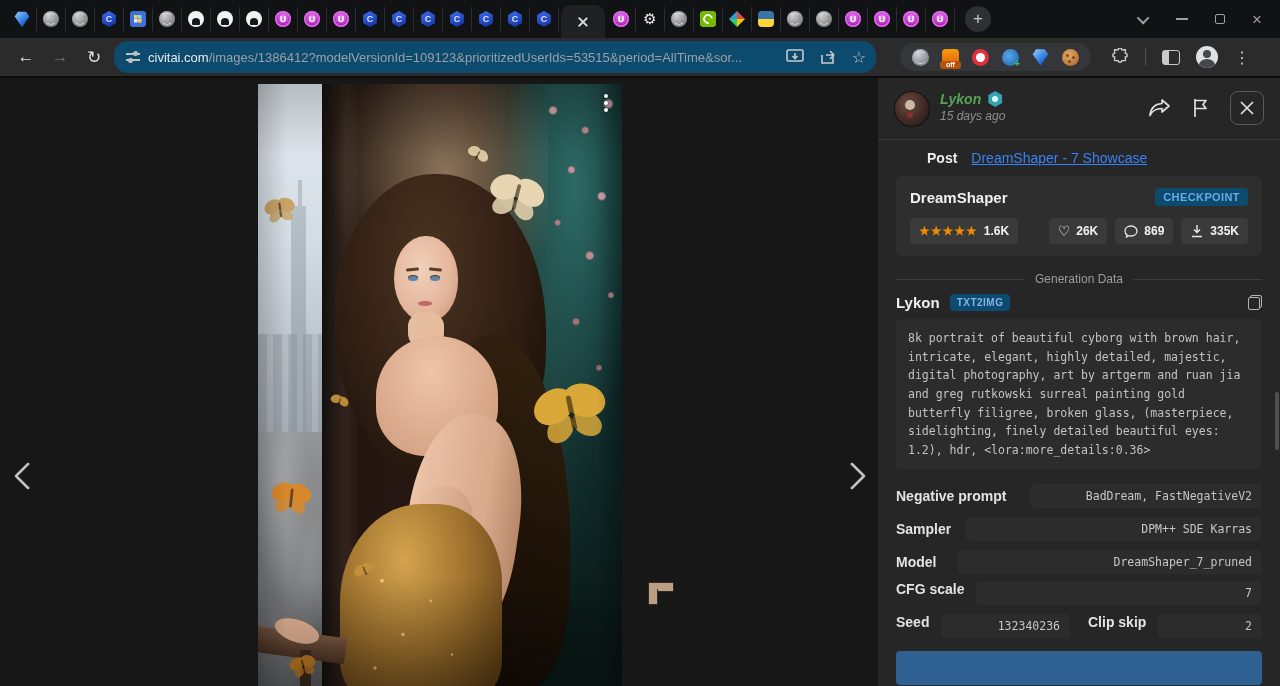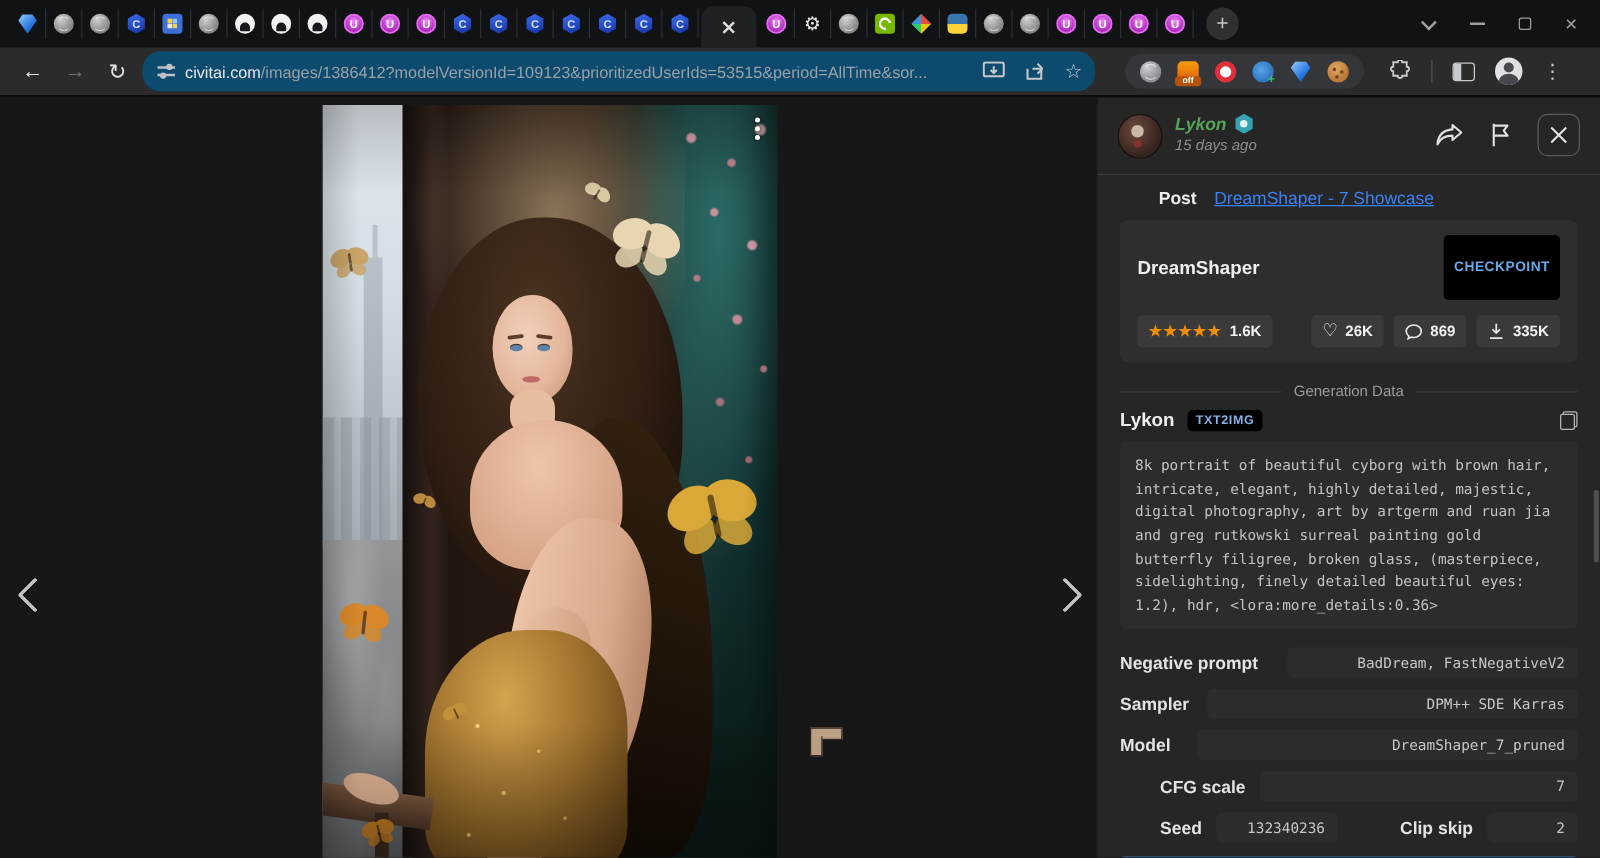"CHECKPOINT" .type-badge { background: #000000 -> #0c4a6e; padding: 20px 8px -> 3px 8px }
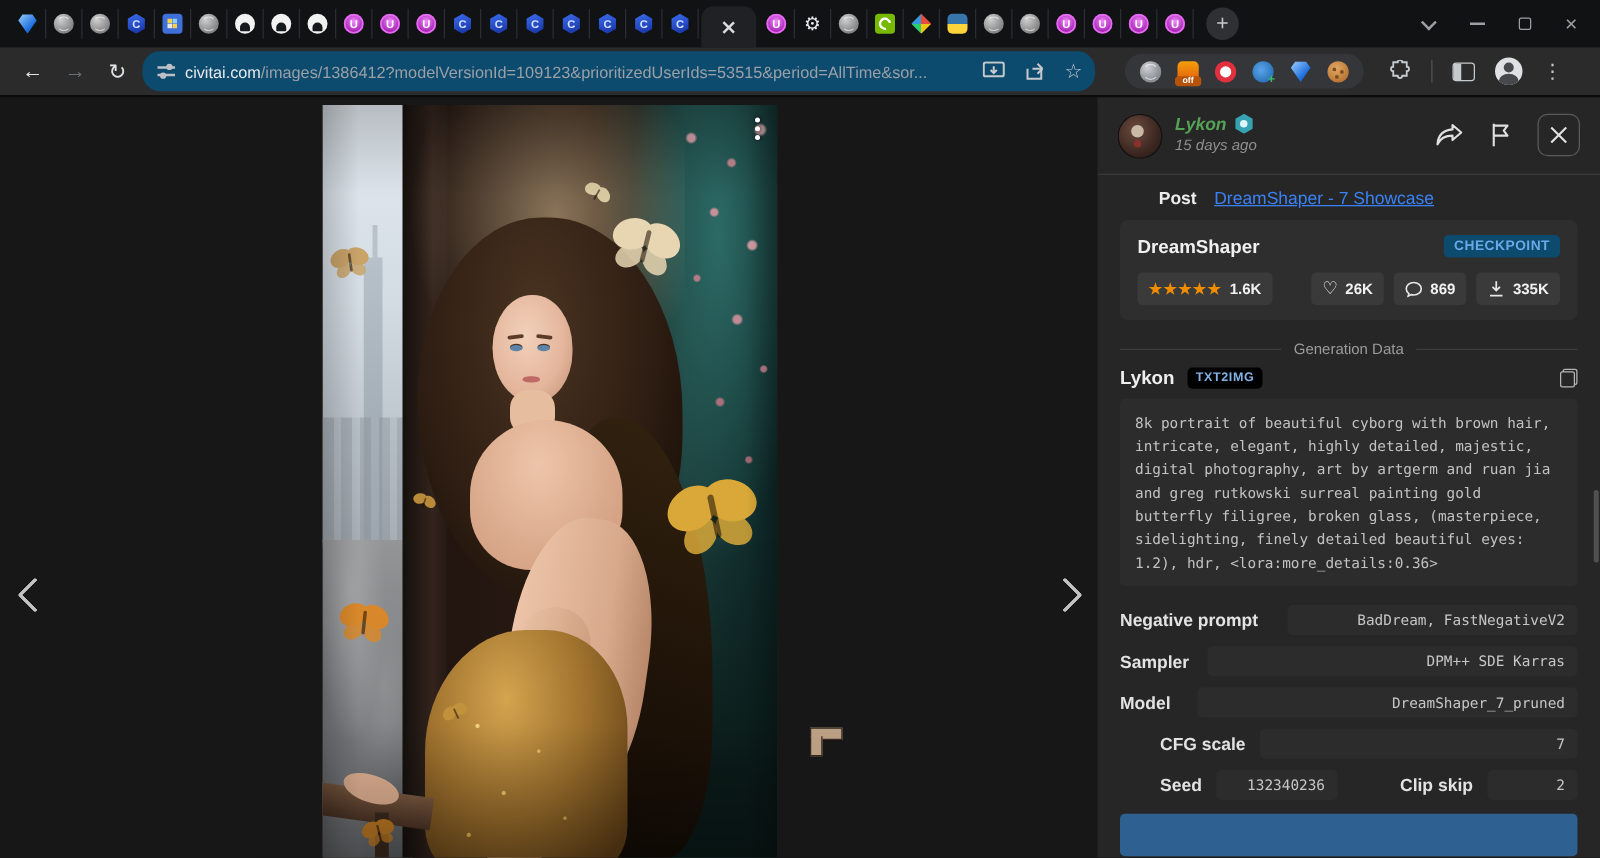"TXT2IMG" .prompt-badge { background: #000000 -> #0c4a6e }
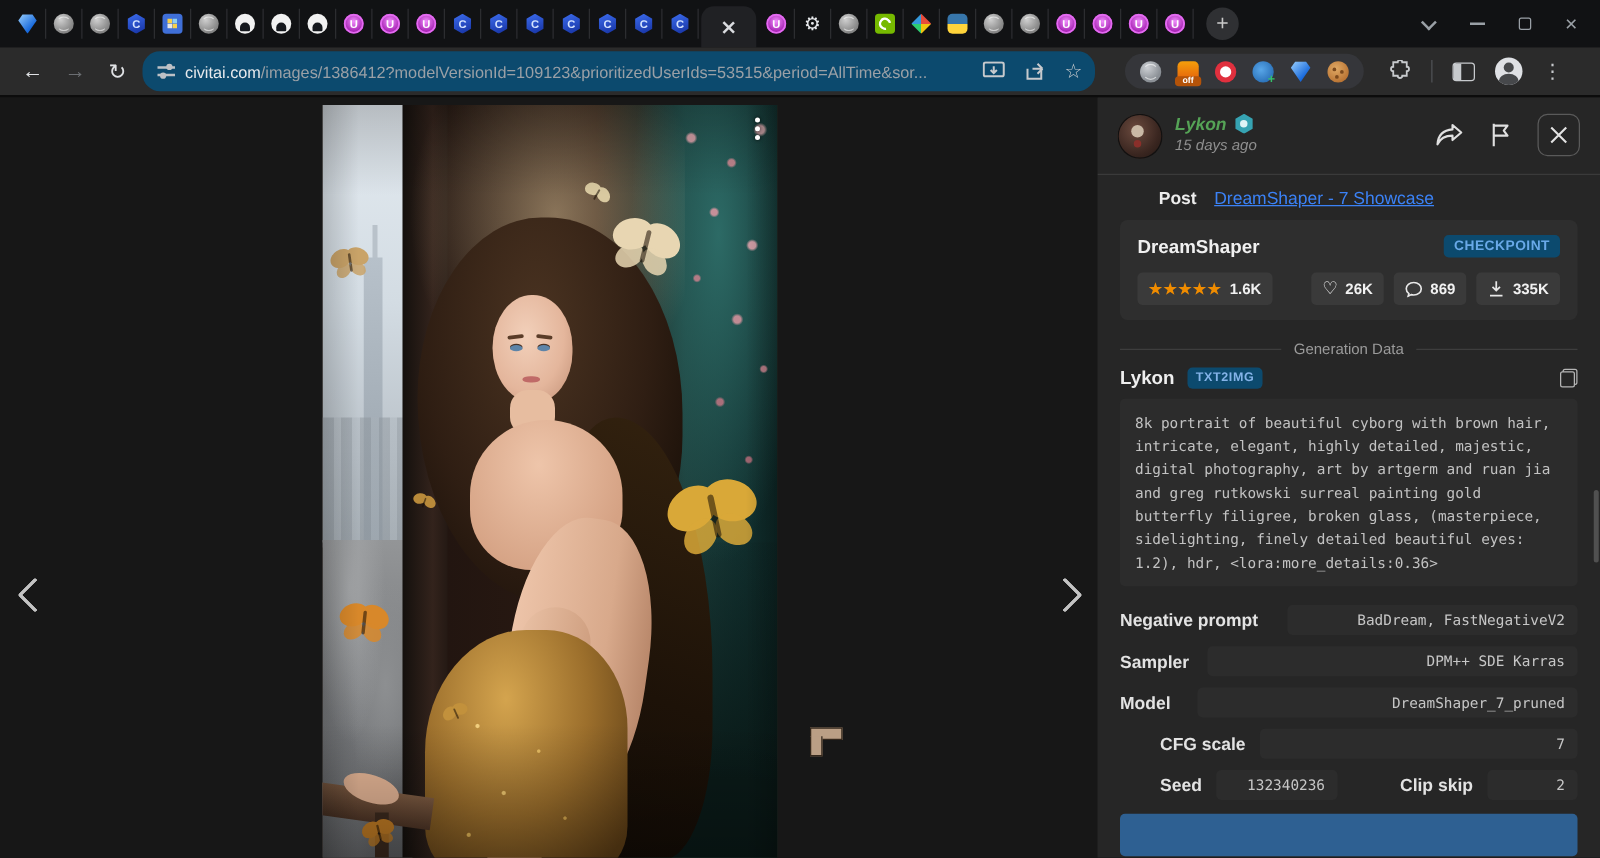"CFG scale" .f-cell { align-items: center -> flex-start; margin-left: 32px -> none }
